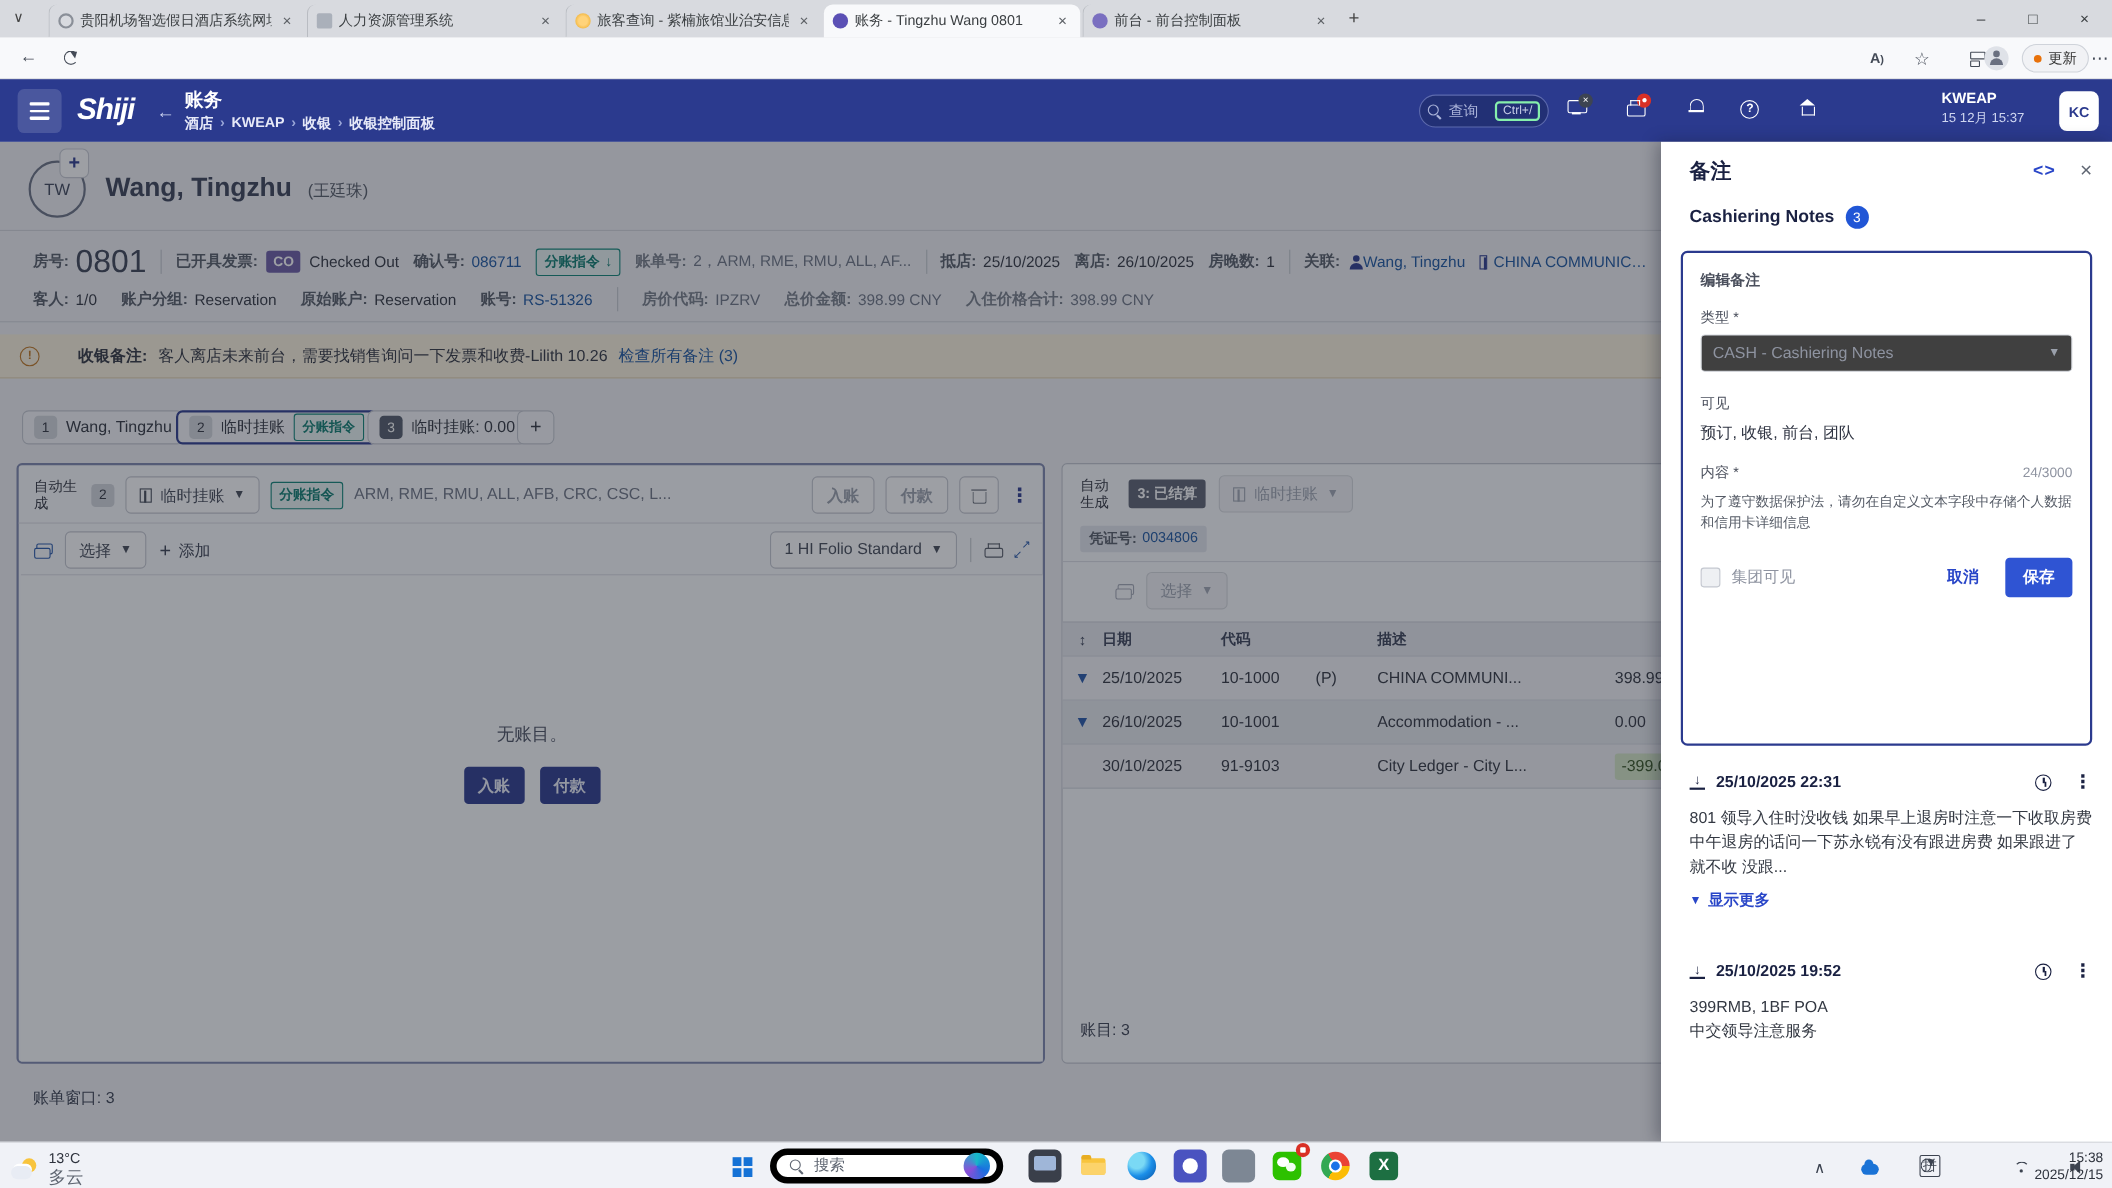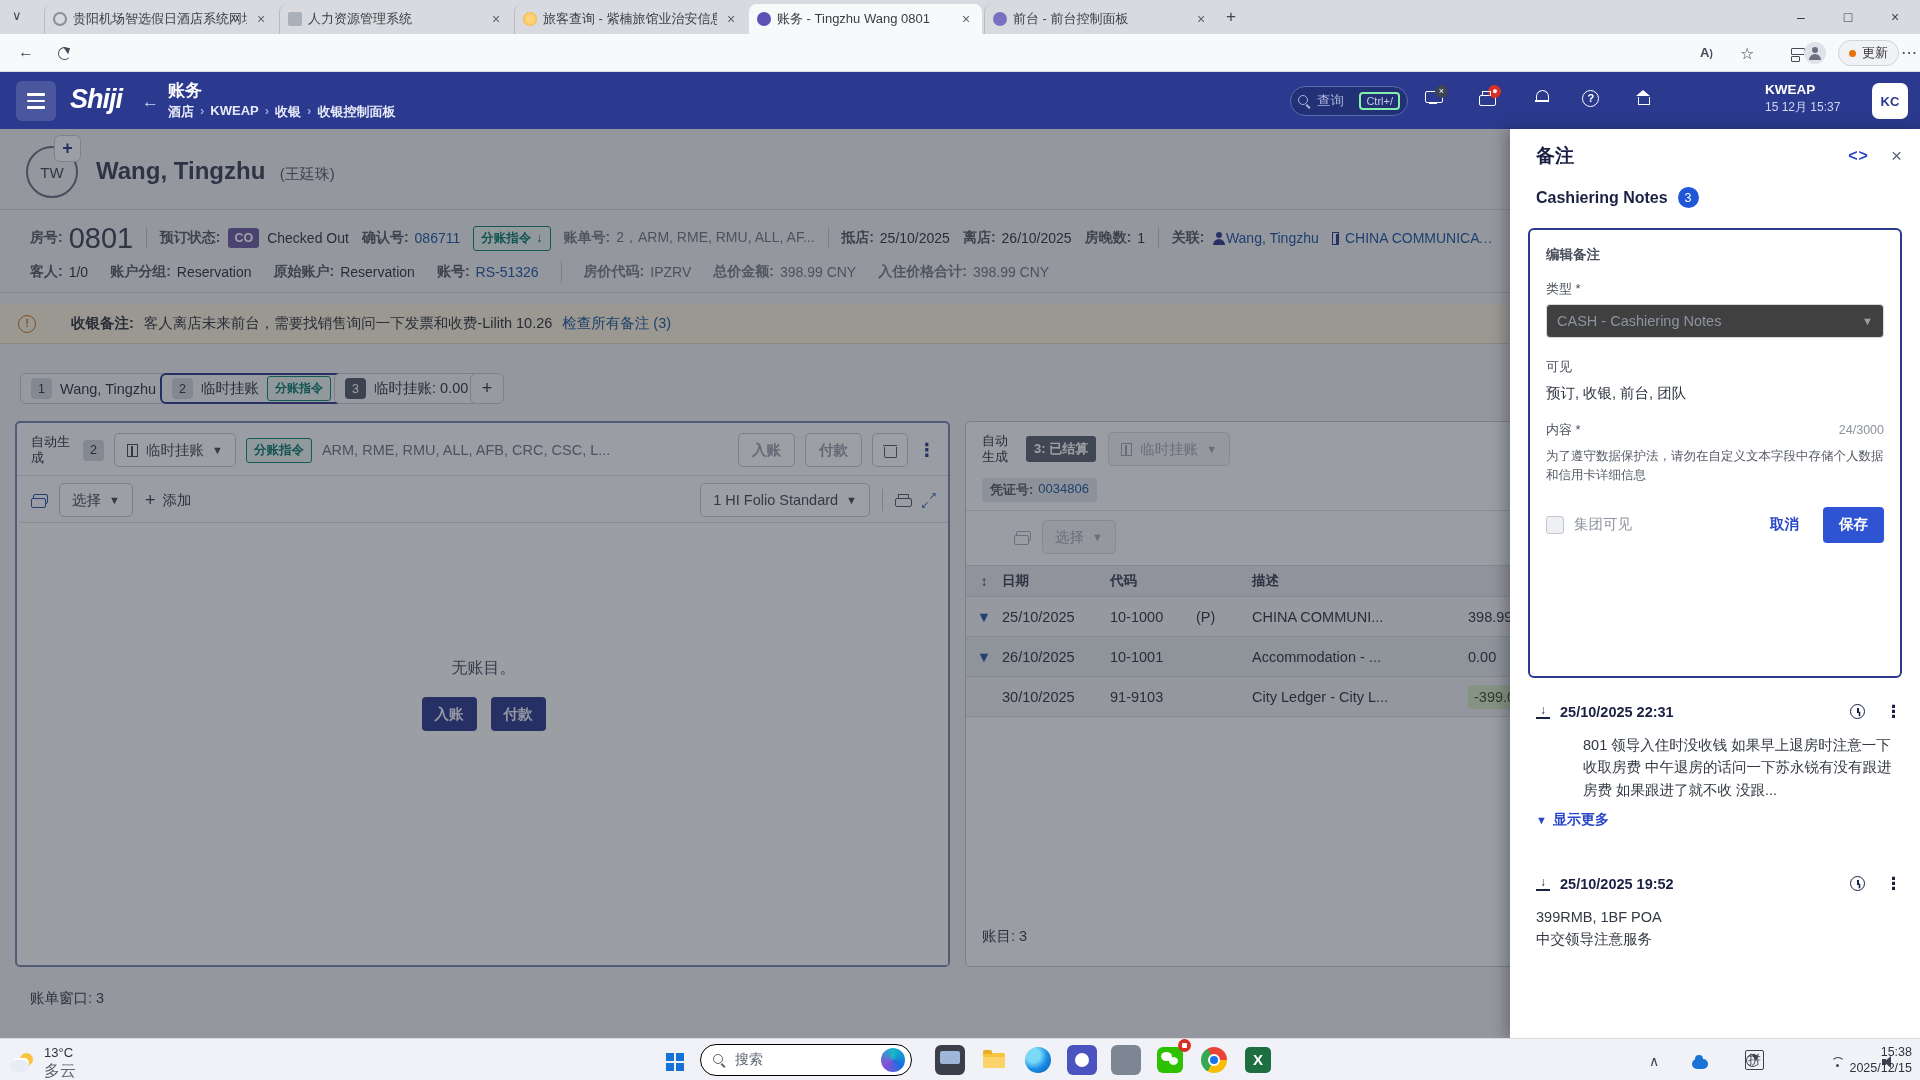"预订状态:" span.lbl { text: 预订状态 -> 已开具发票 }
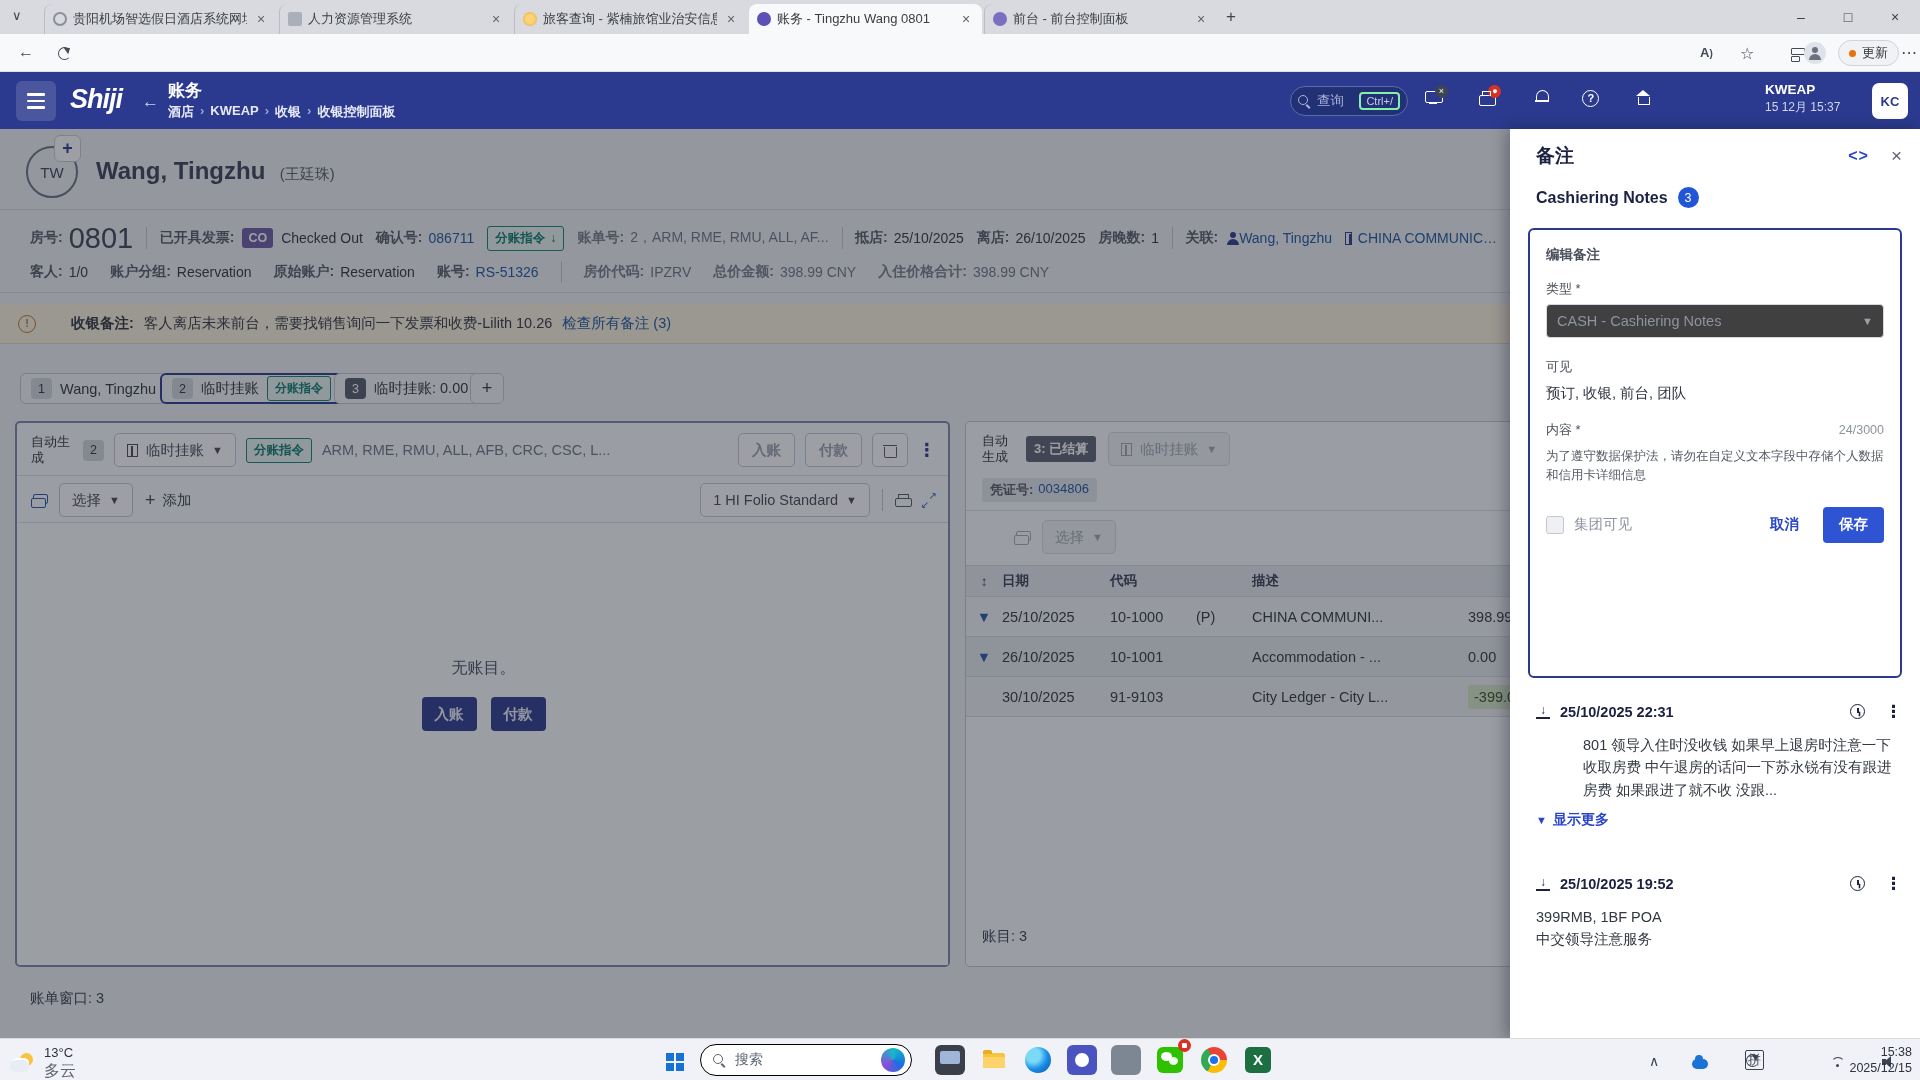"801 领导入住时没收钱 如果早上退房时注意一下收取房费" div.ntext { margin-left: 47px -> none }
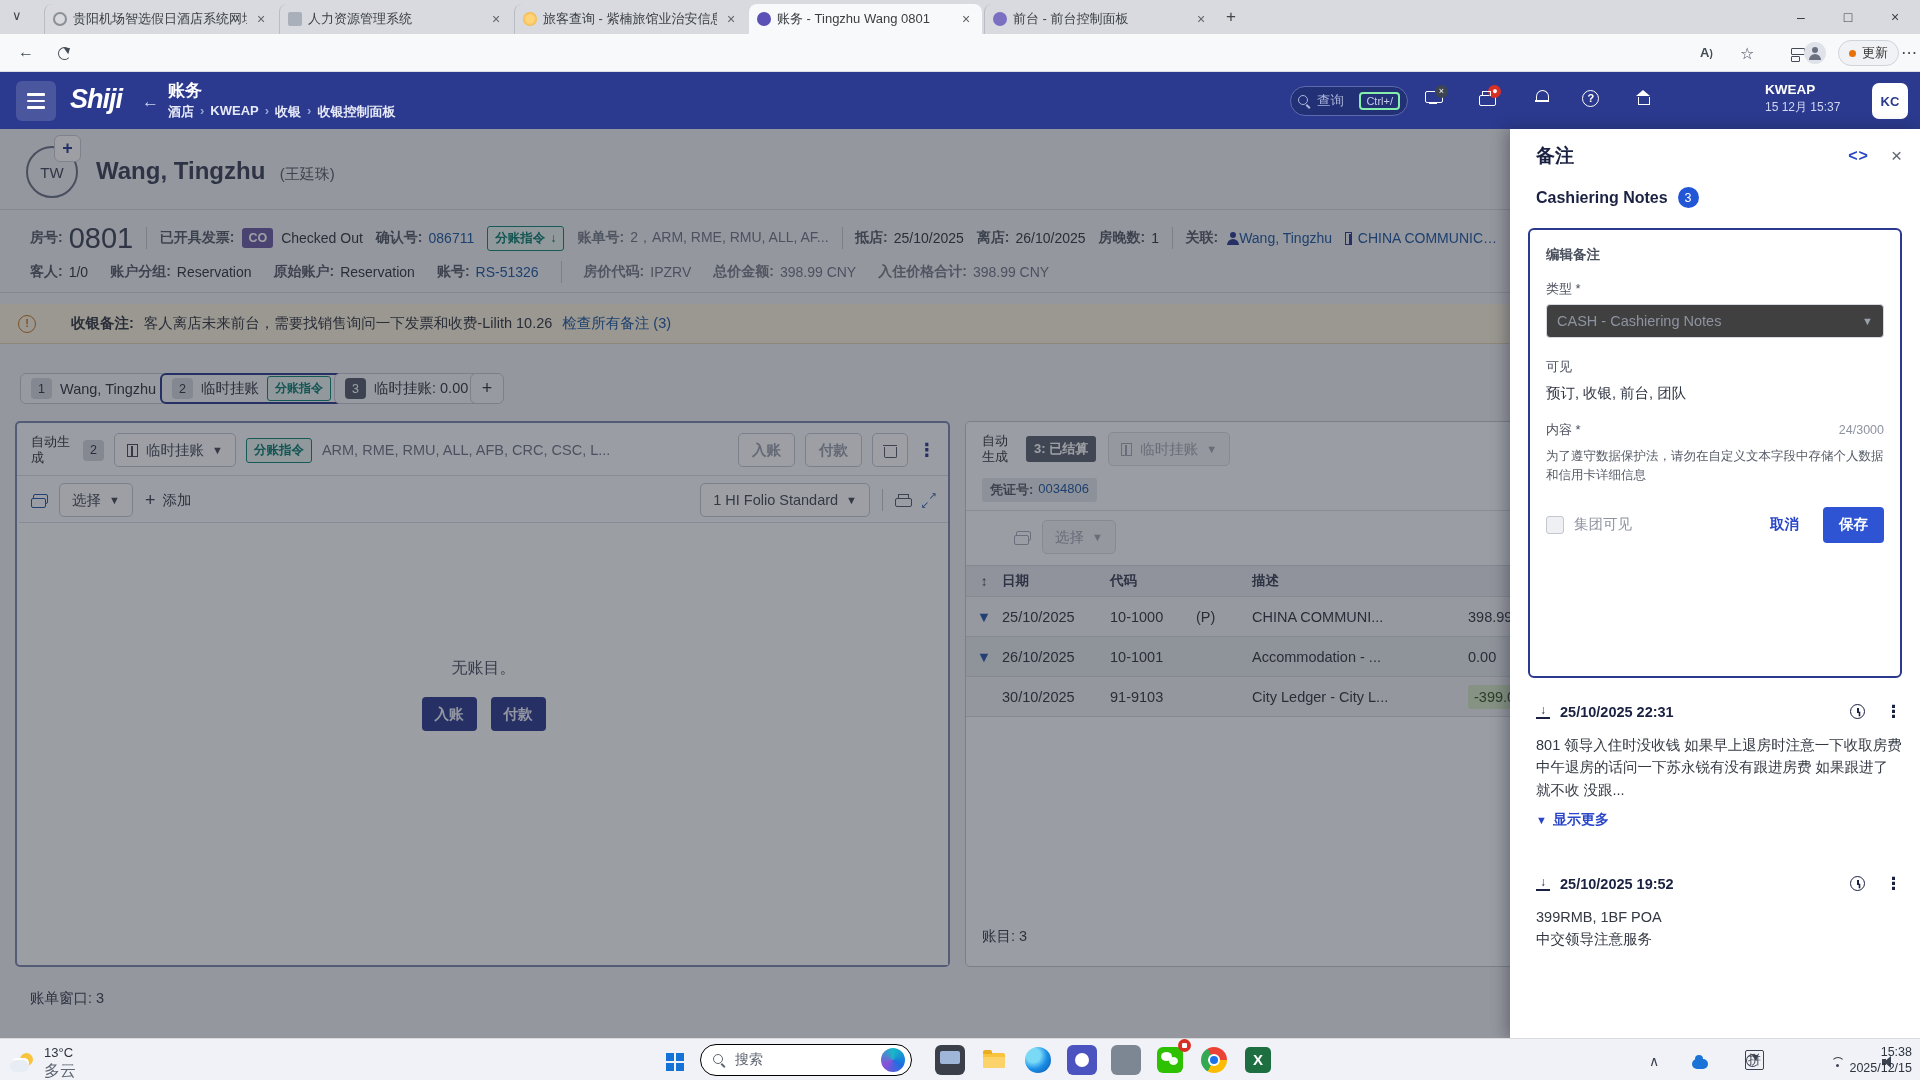"搜索" #tsearch { border: 1px solid #000000 -> 6px solid #000000 }
